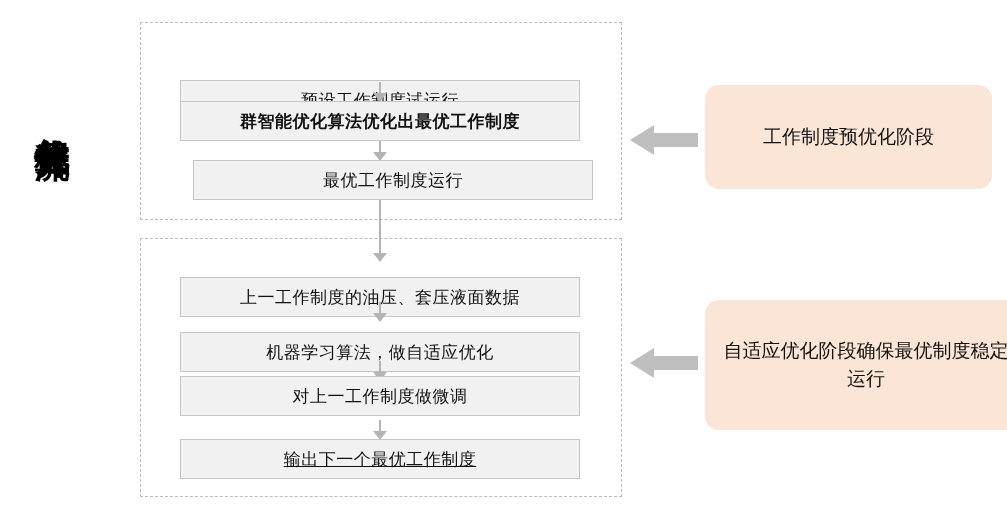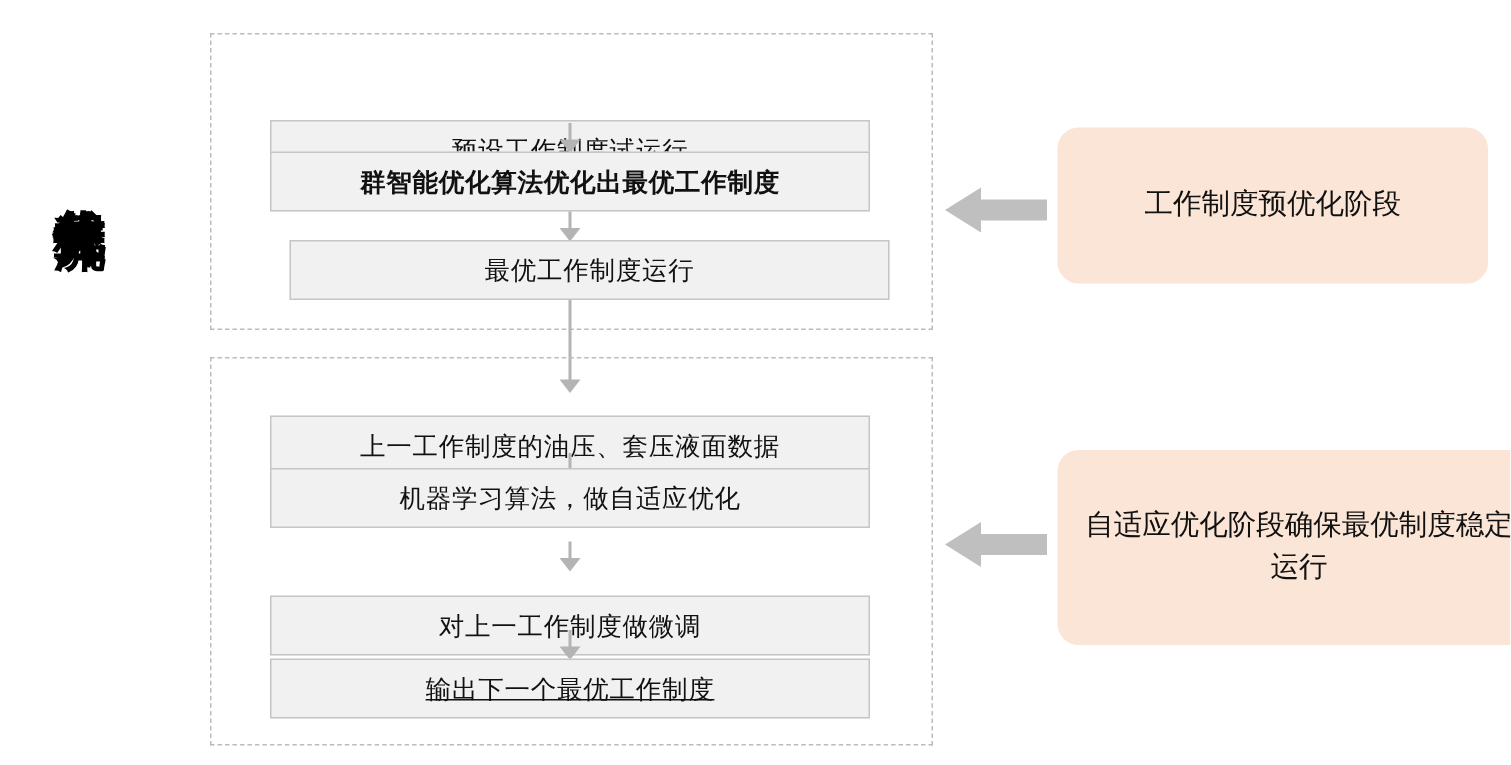"机器学习算法，做自适应优化" div.step { top: 312px -> 332px }
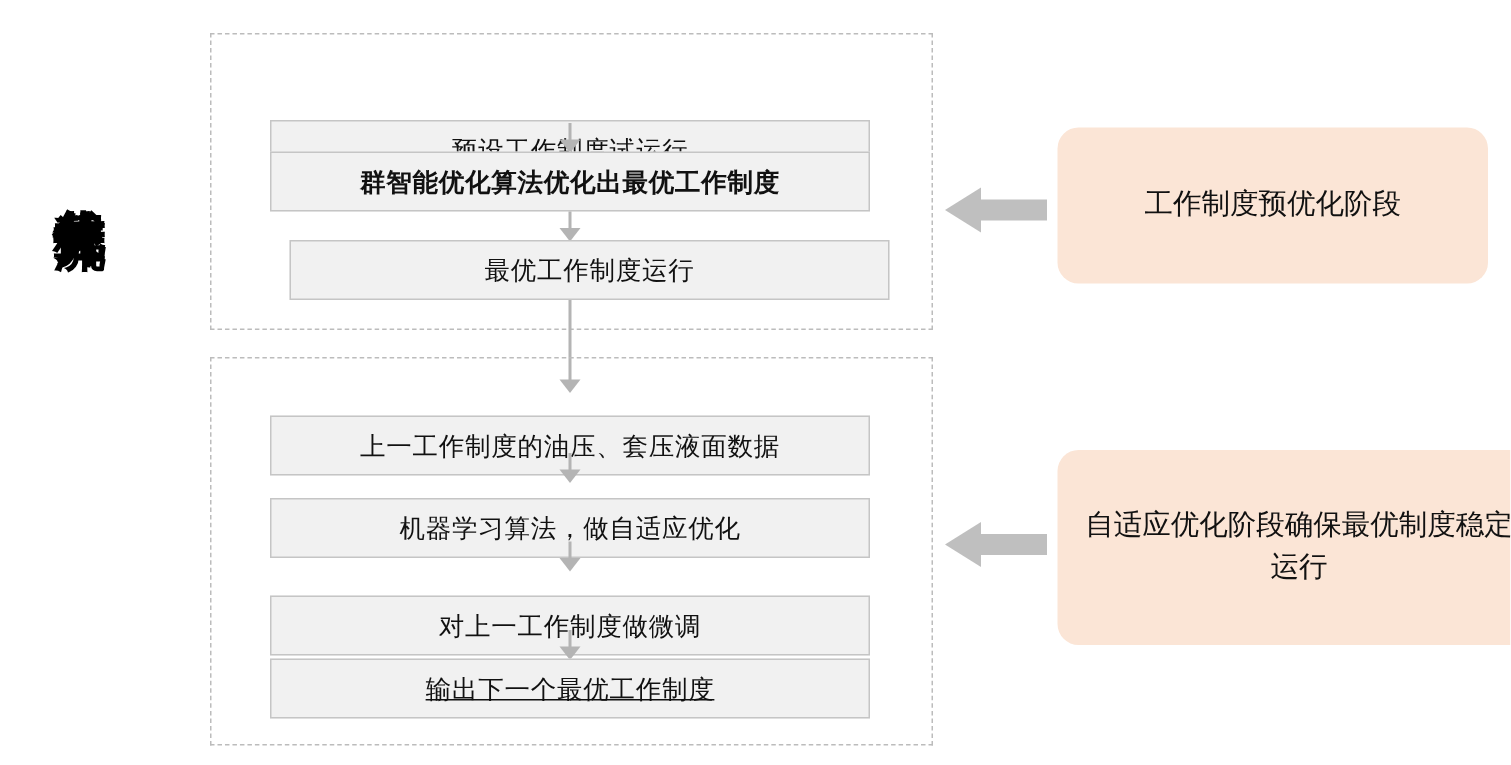"对上一工作制度做微调" div.step { top: 397px -> 376px }
